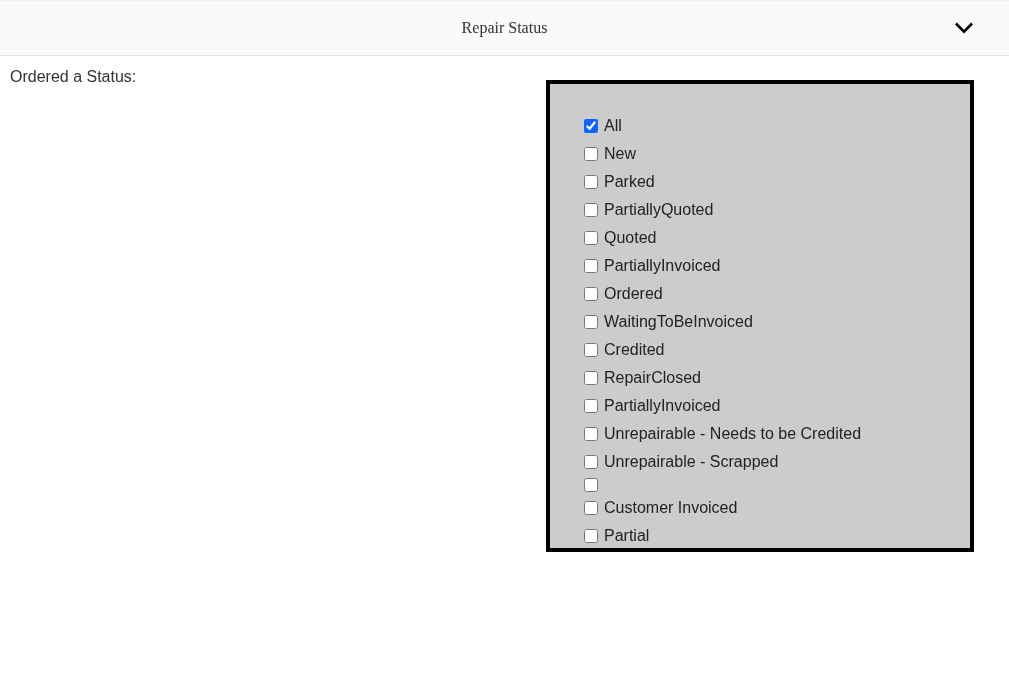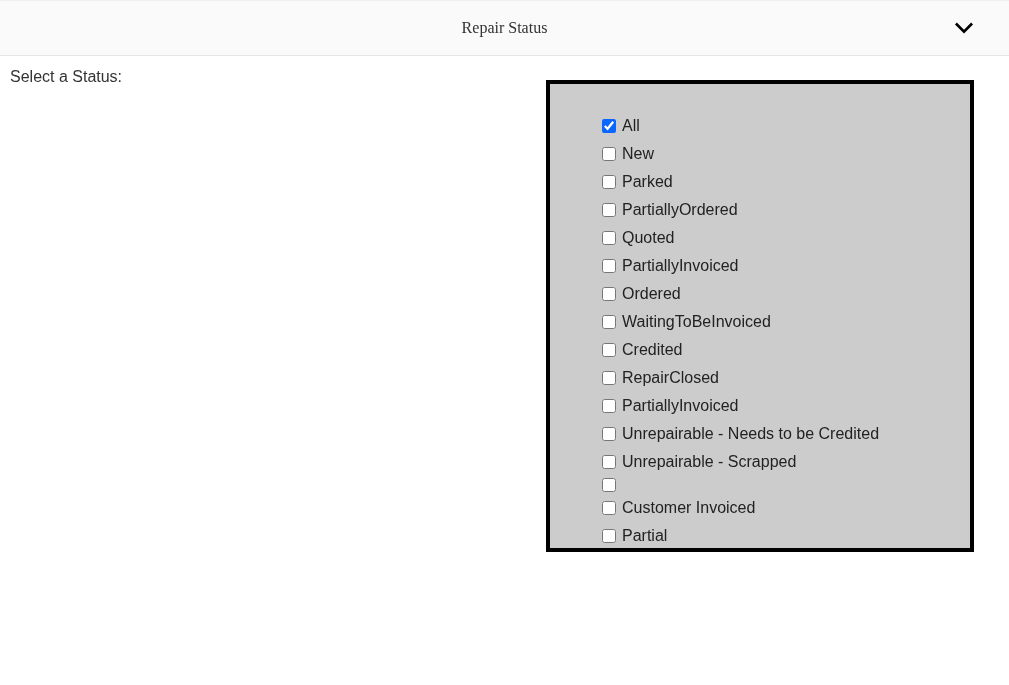"Select a Status:" div.prompt-label { text: Select -> Ordered }
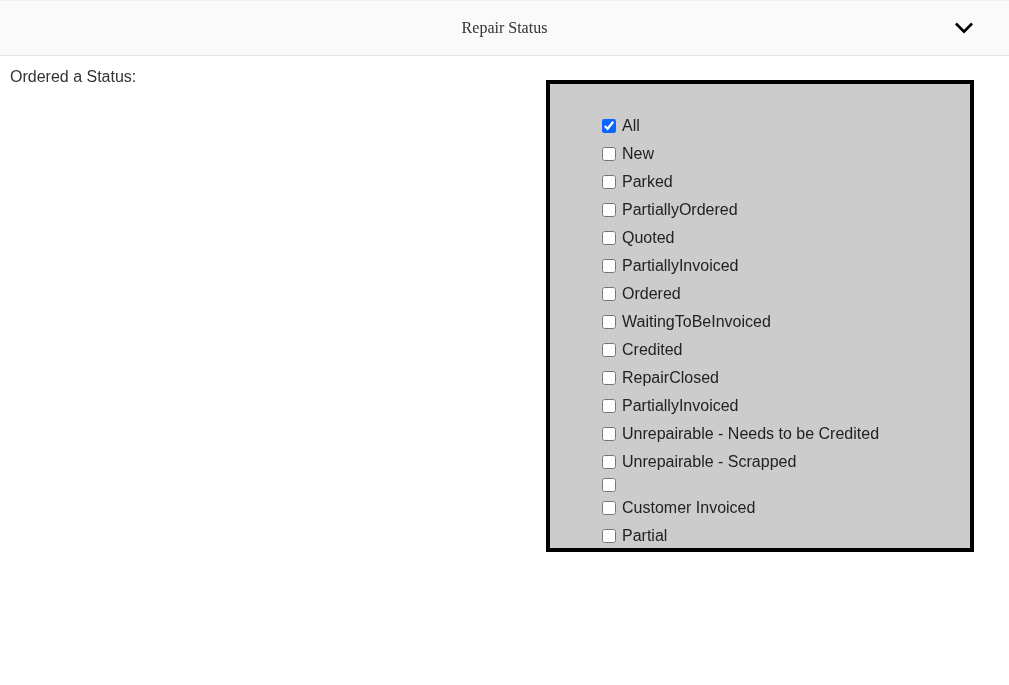"All" .option-list { padding: 28px 10px 10px 52px -> 28px 10px 10px 34px }
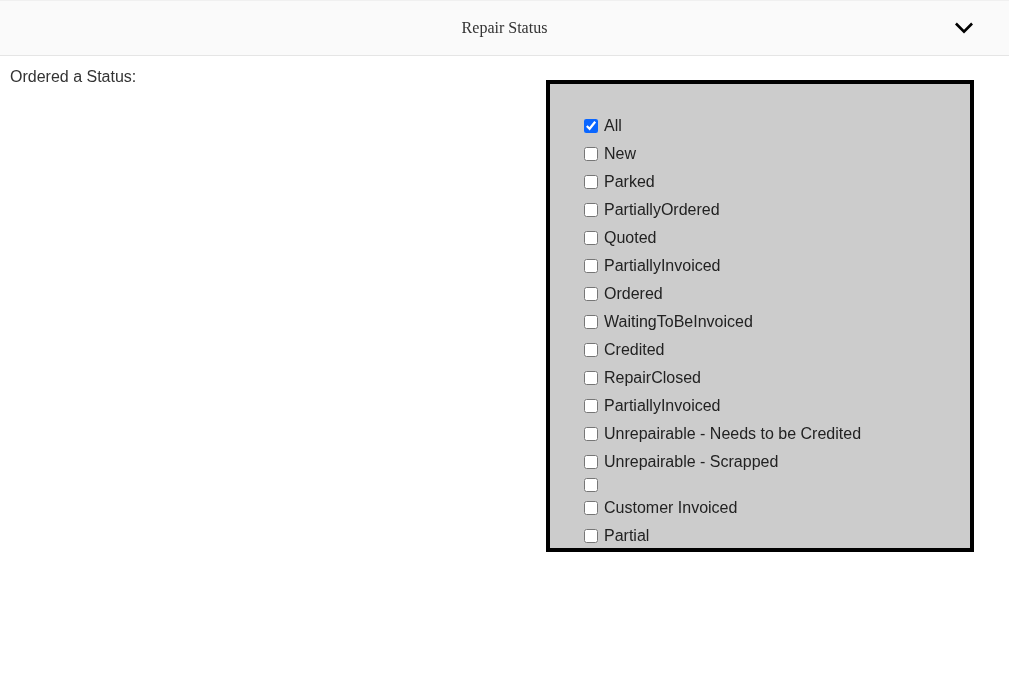"PartiallyOrdered" label { text: PartiallyOrdered -> PartiallyQuoted }
